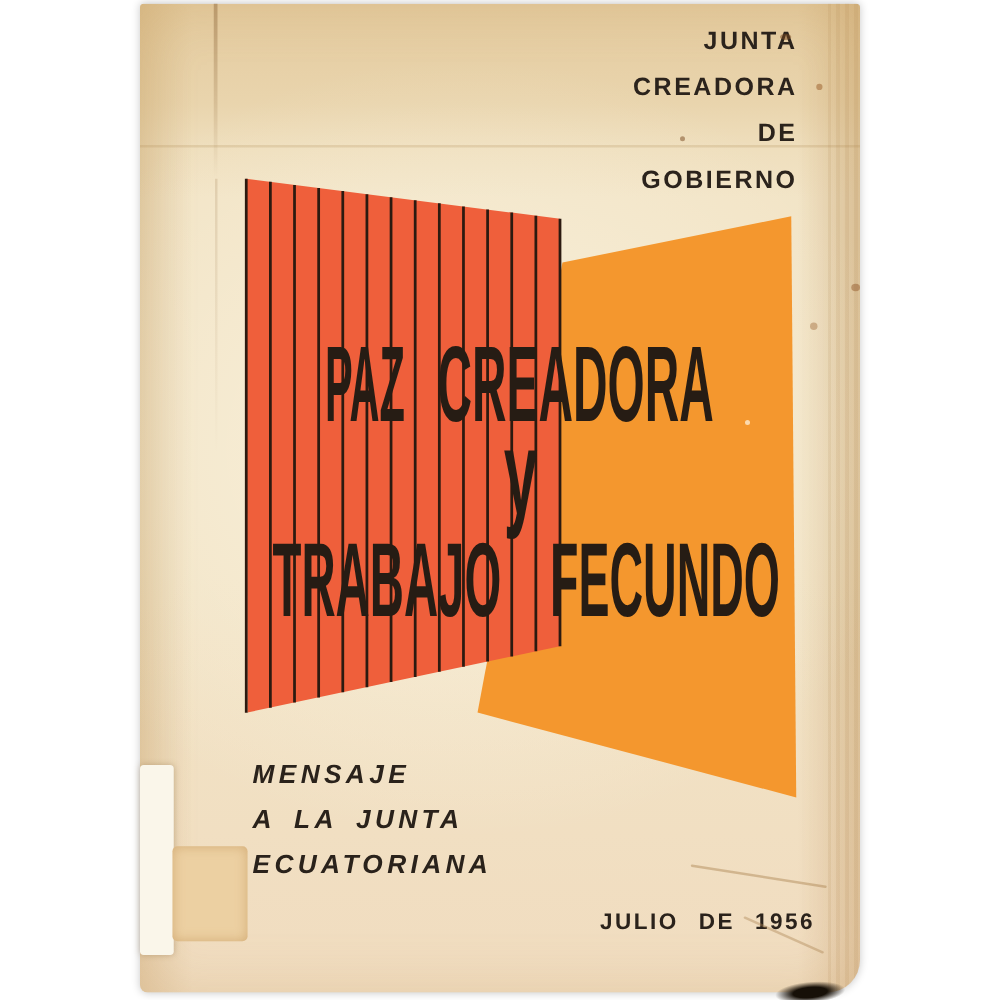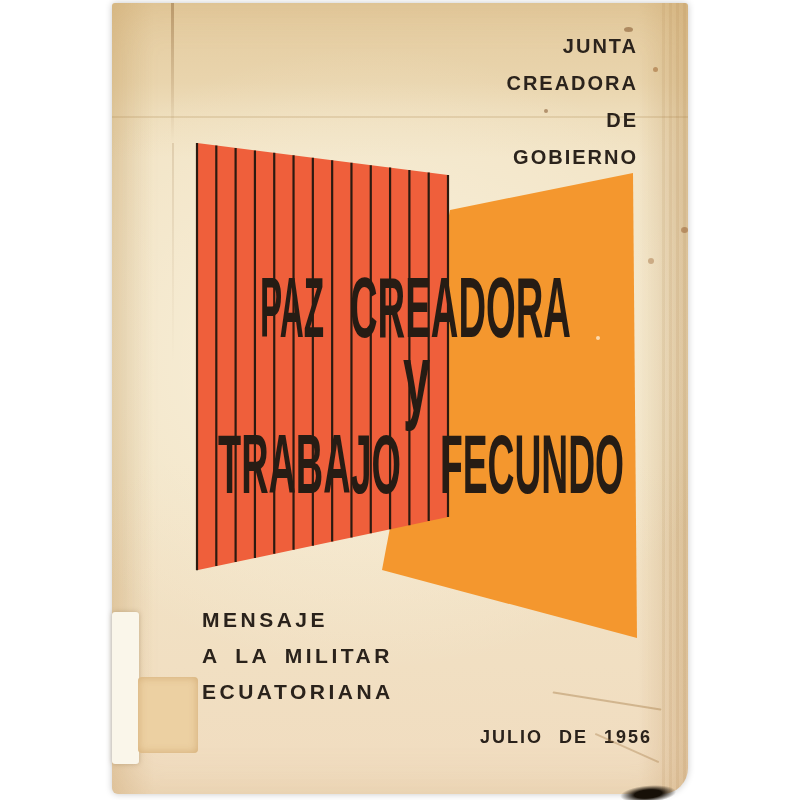"JUNTA" .publisher { top: 25px -> 12px }
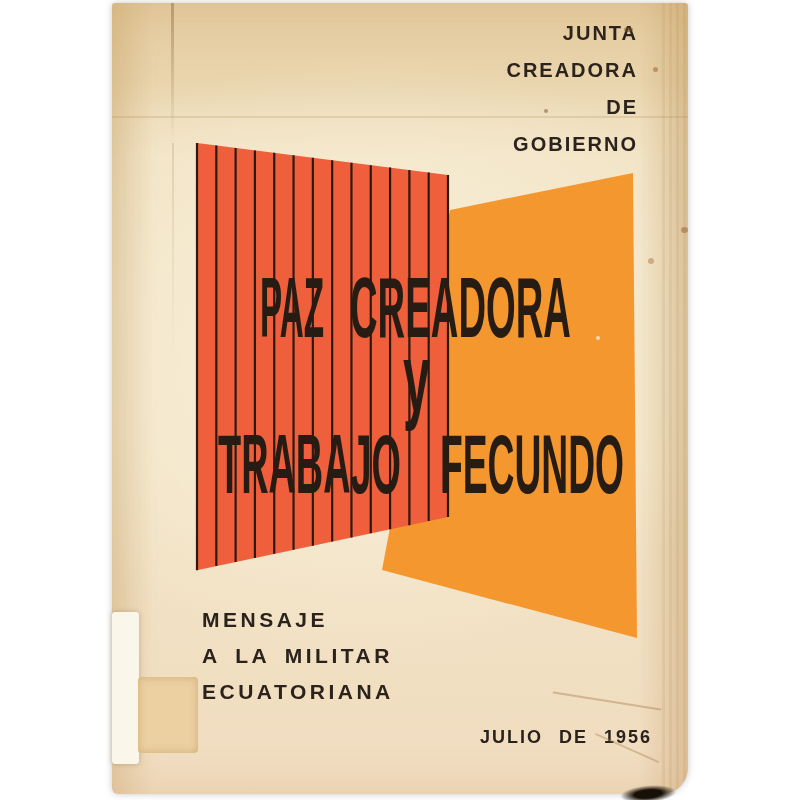"MENSAJE" .subtitle div { font-style: none -> italic }
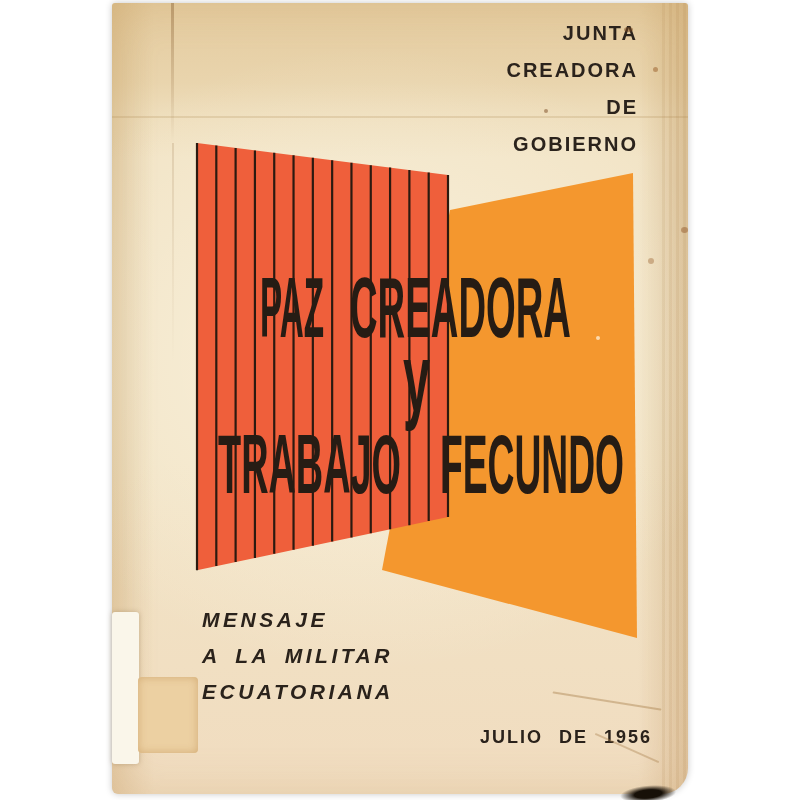"A LA MILITAR" div.wide { text: MILITAR -> JUNTA }
